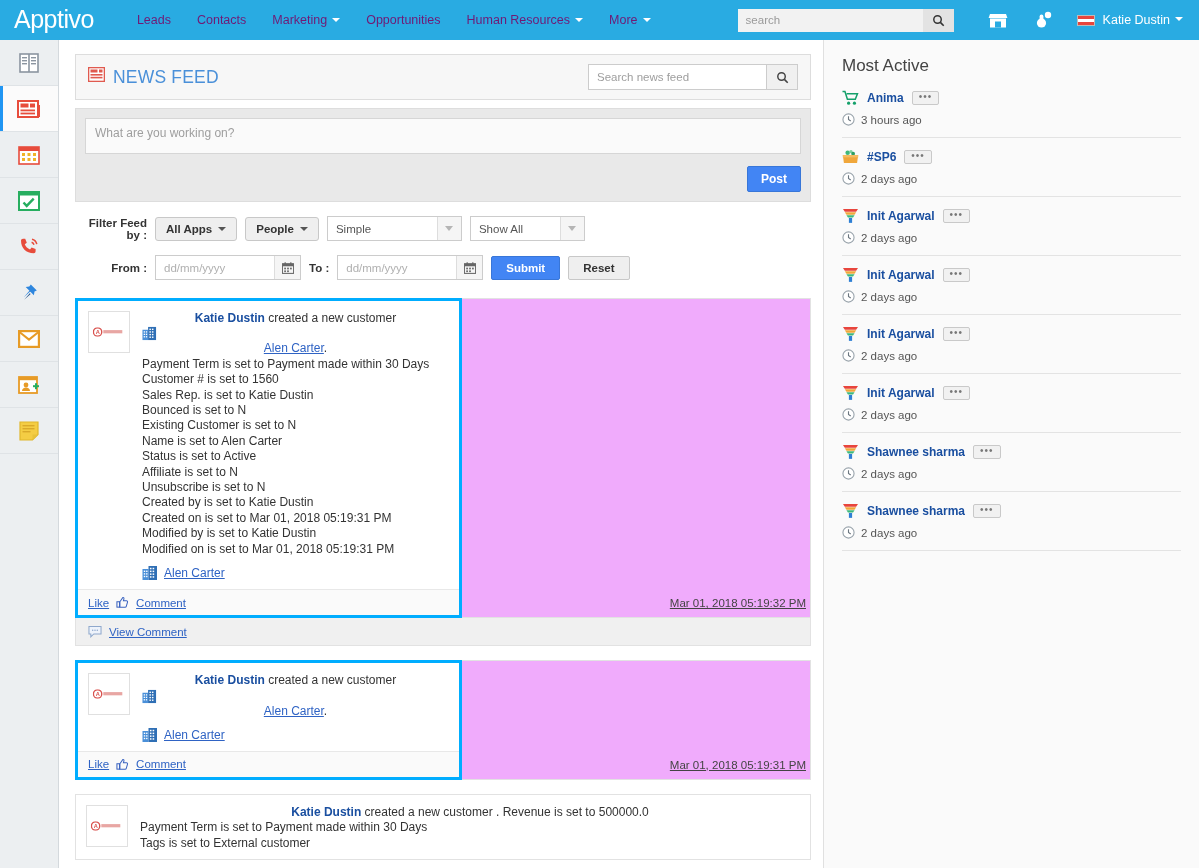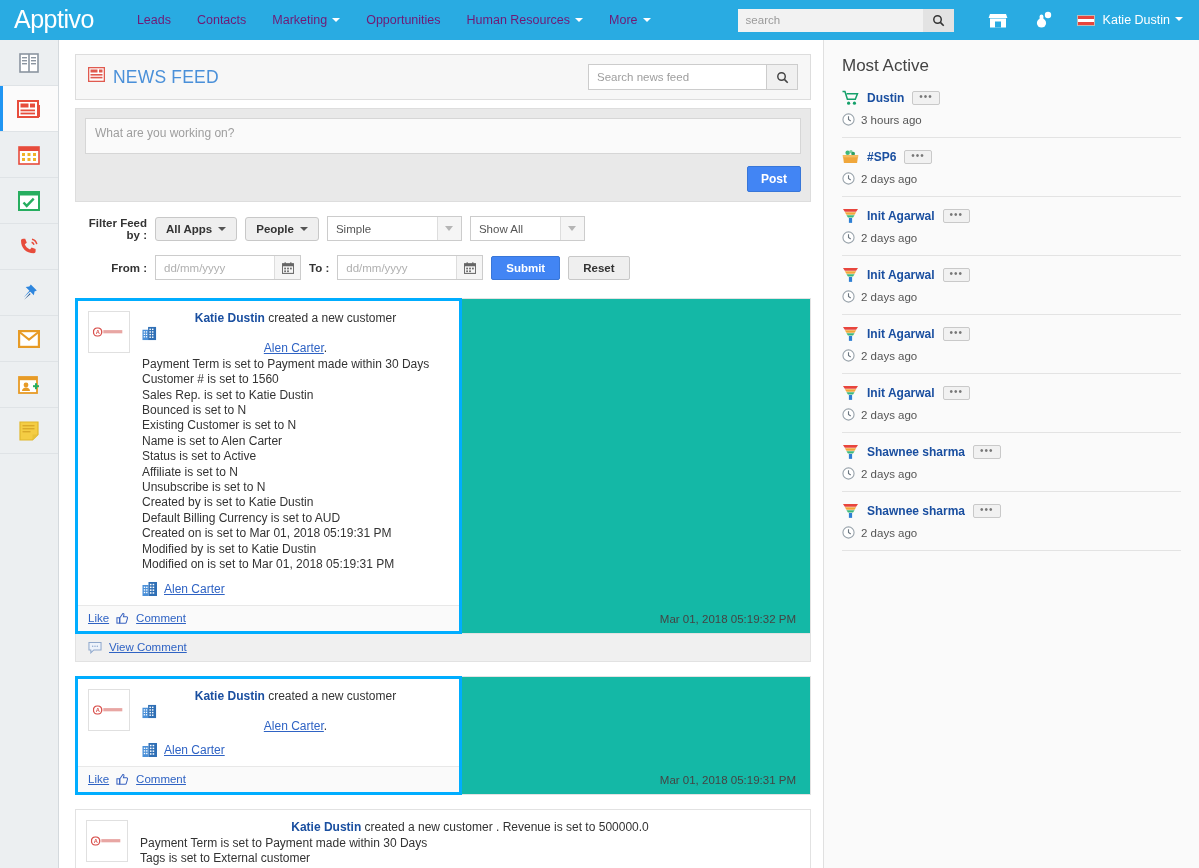"Dustin" span.ma-name { text: Dustin -> Anima }
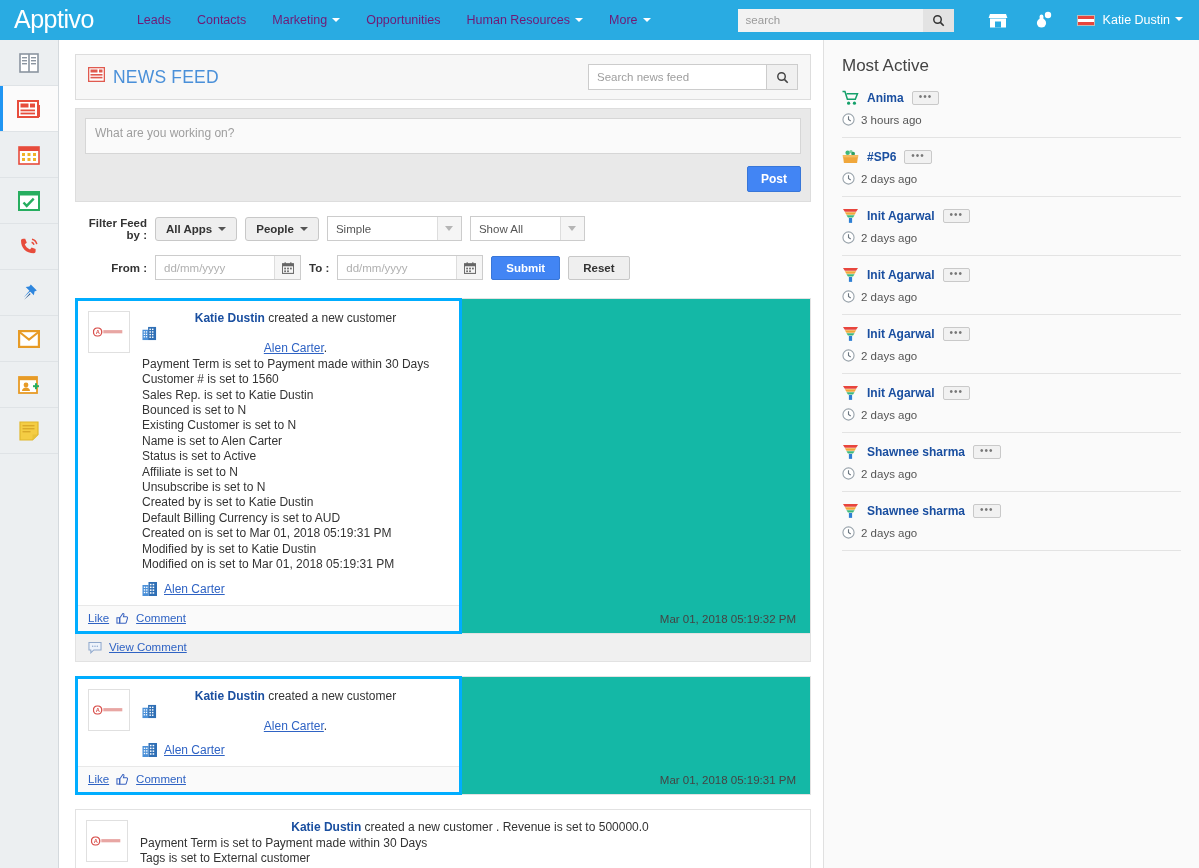"Default Billing Currency is set" div.post-line { html: <div>Default Billing Currency is set to AUD</div> -> none }
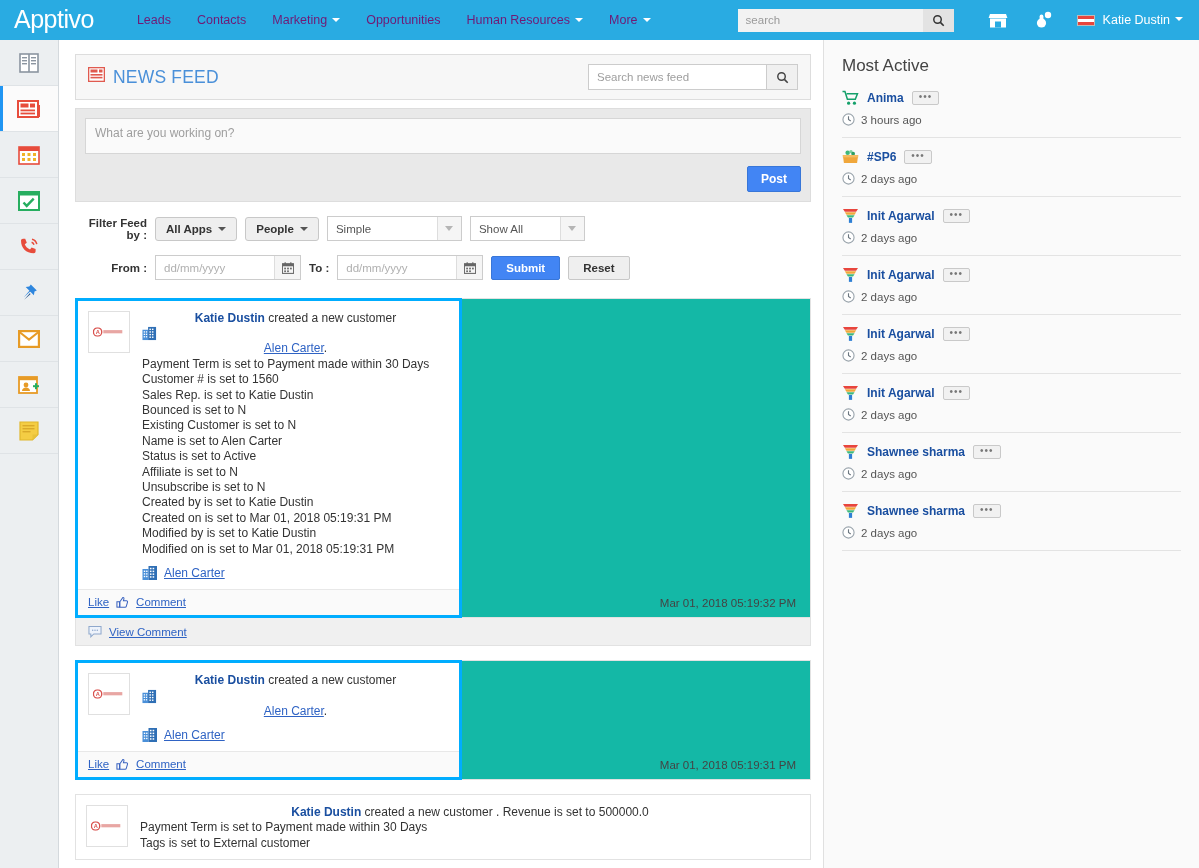"Like" .post-actions { align-items: none -> center }
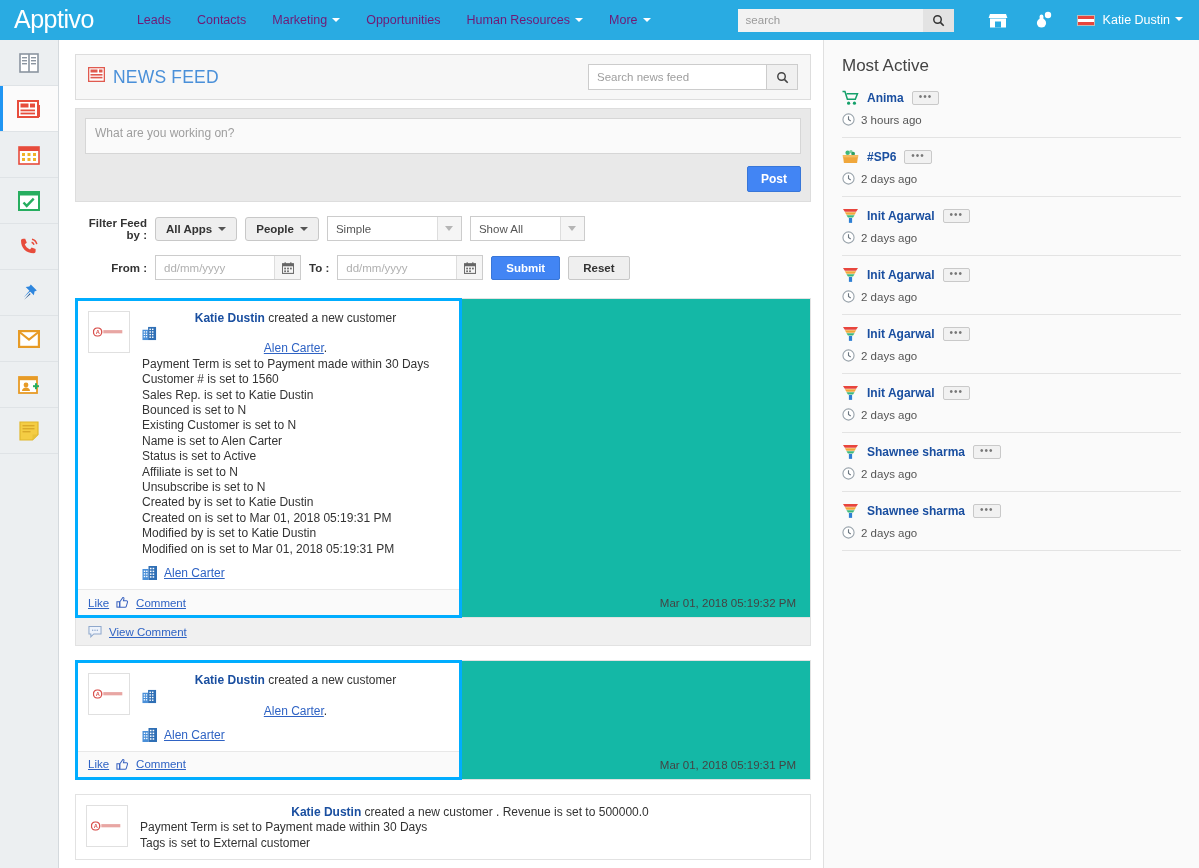"Mar 01, 2018 05:19:32 PM" .post-meta { background: #14b8a6 -> #f0abfc; padding-right: 14px -> 4px; text-decoration: none -> underline }
